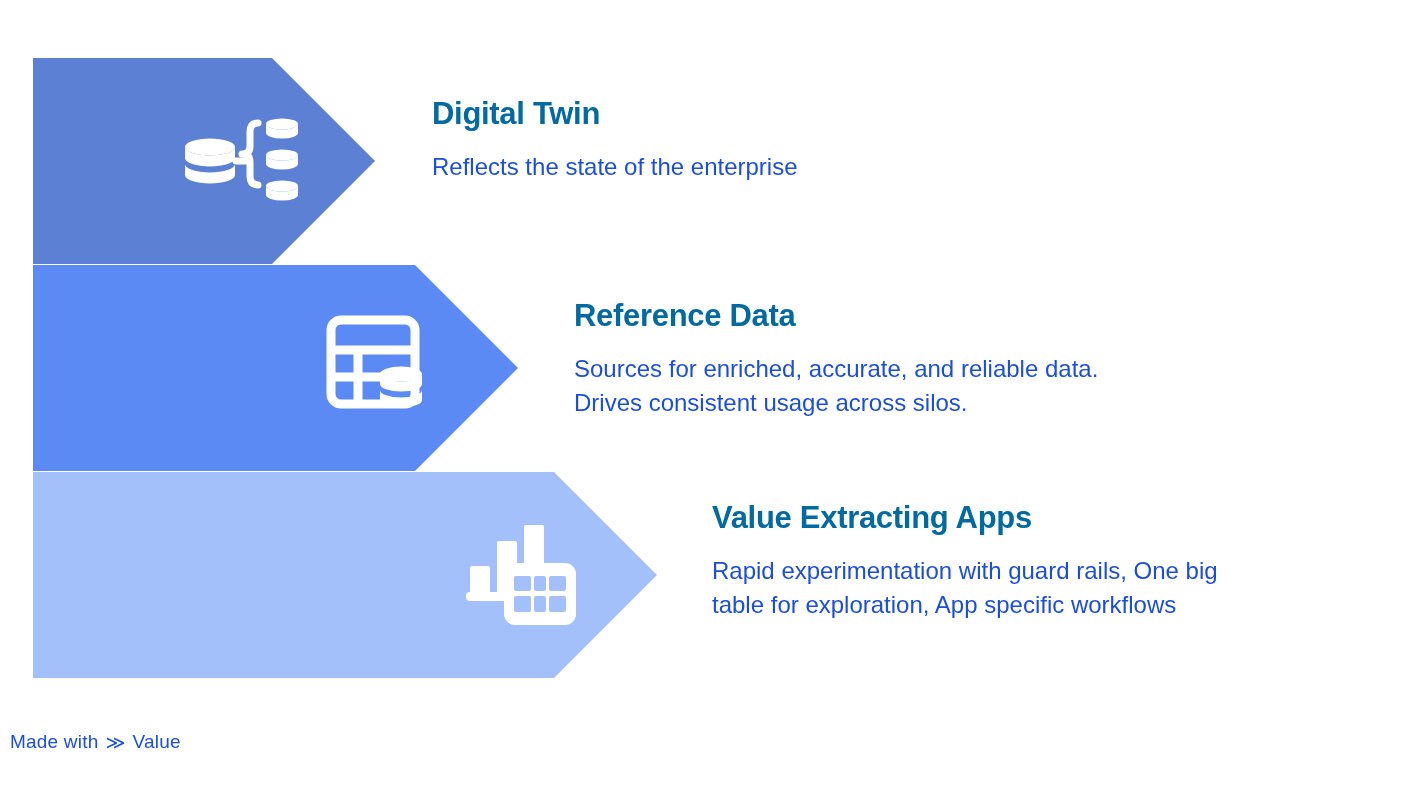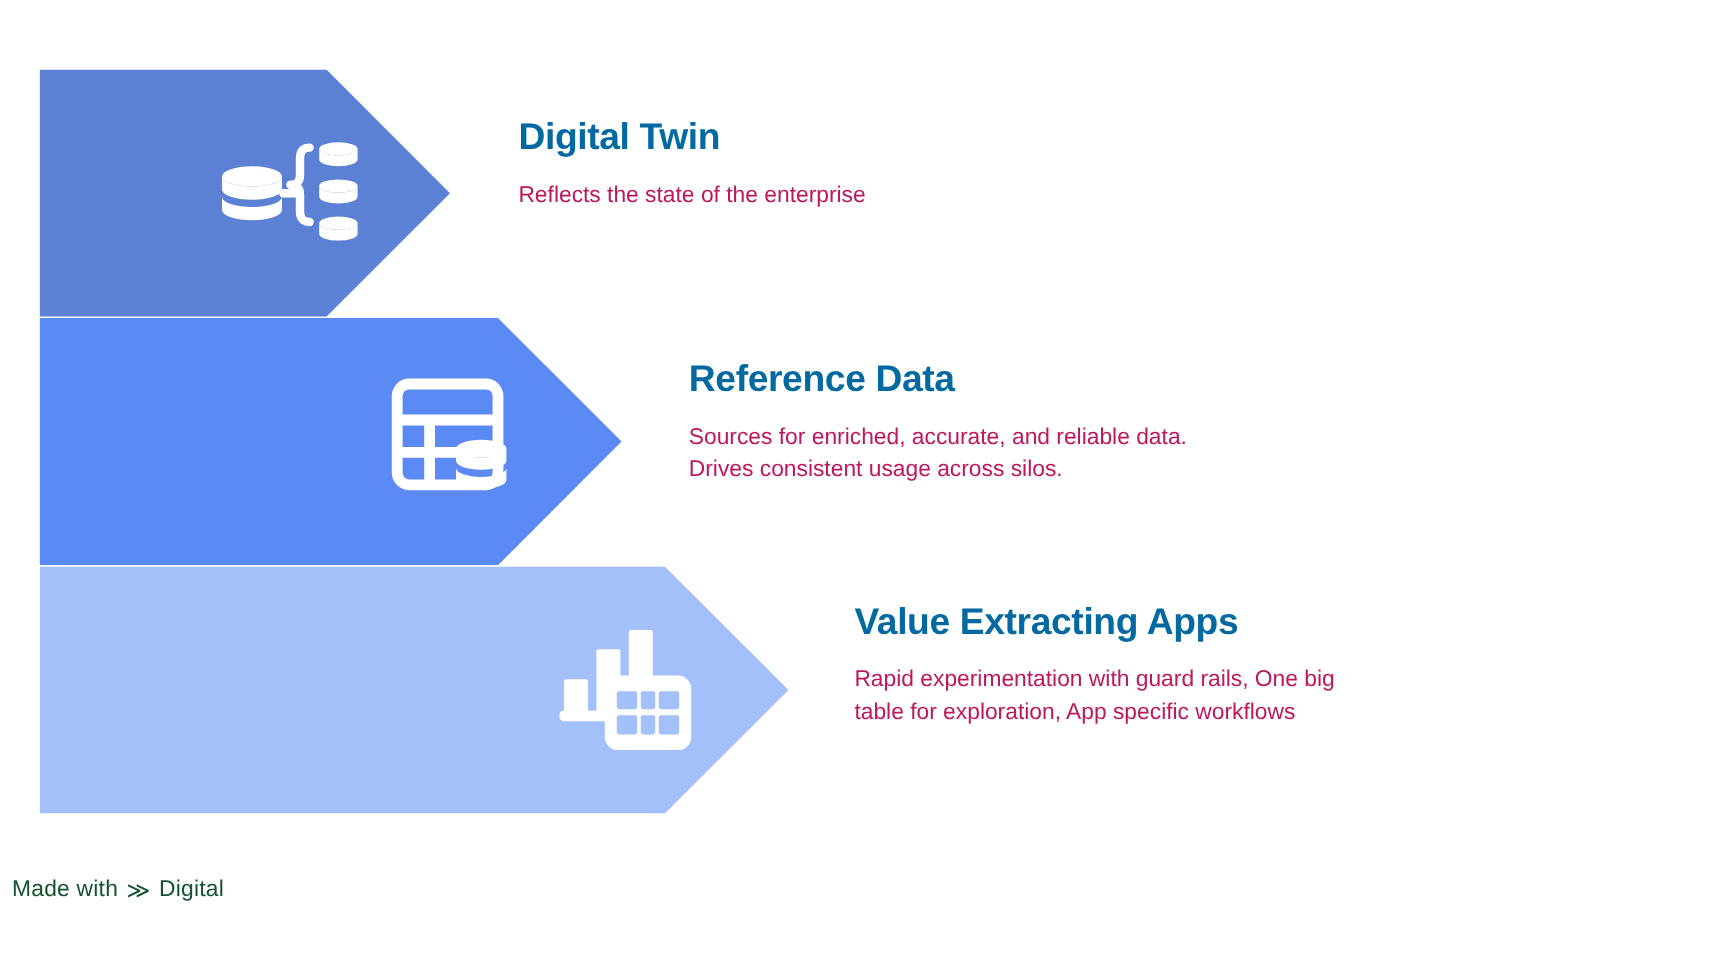"Reflects the state of the" .body-text { color: #be185d -> #1d4ed8; font-size: 19px -> 24px }
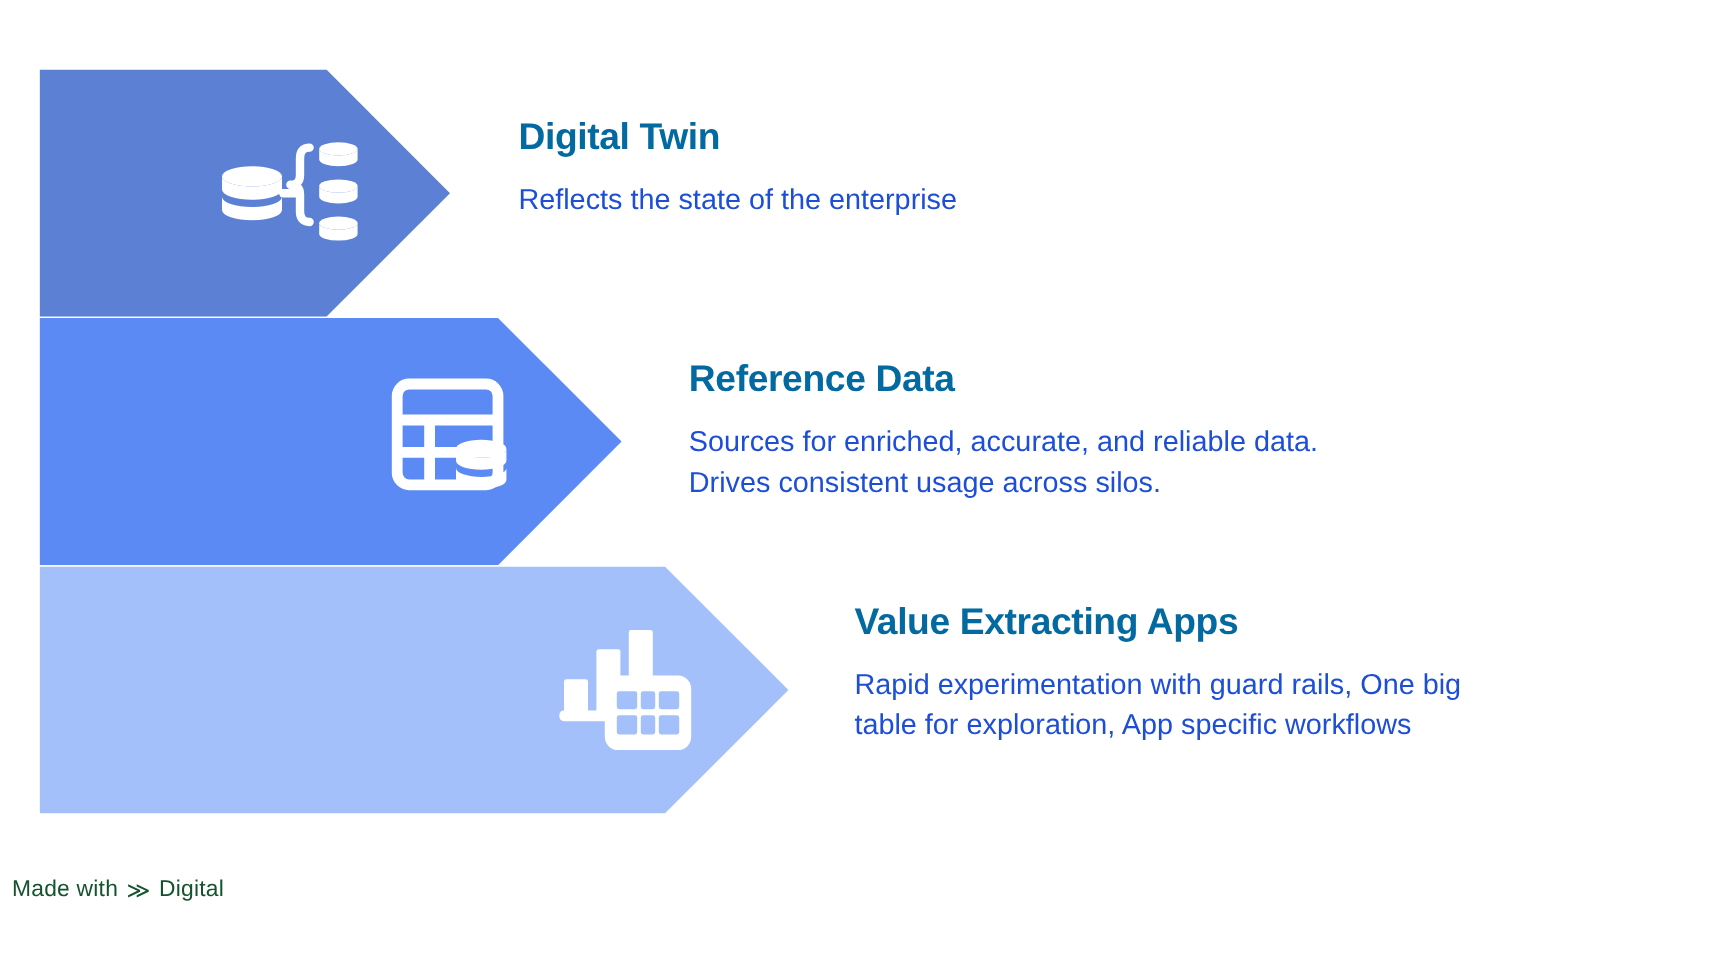"Made with" div { color: #14532d -> #1d4ed8 }
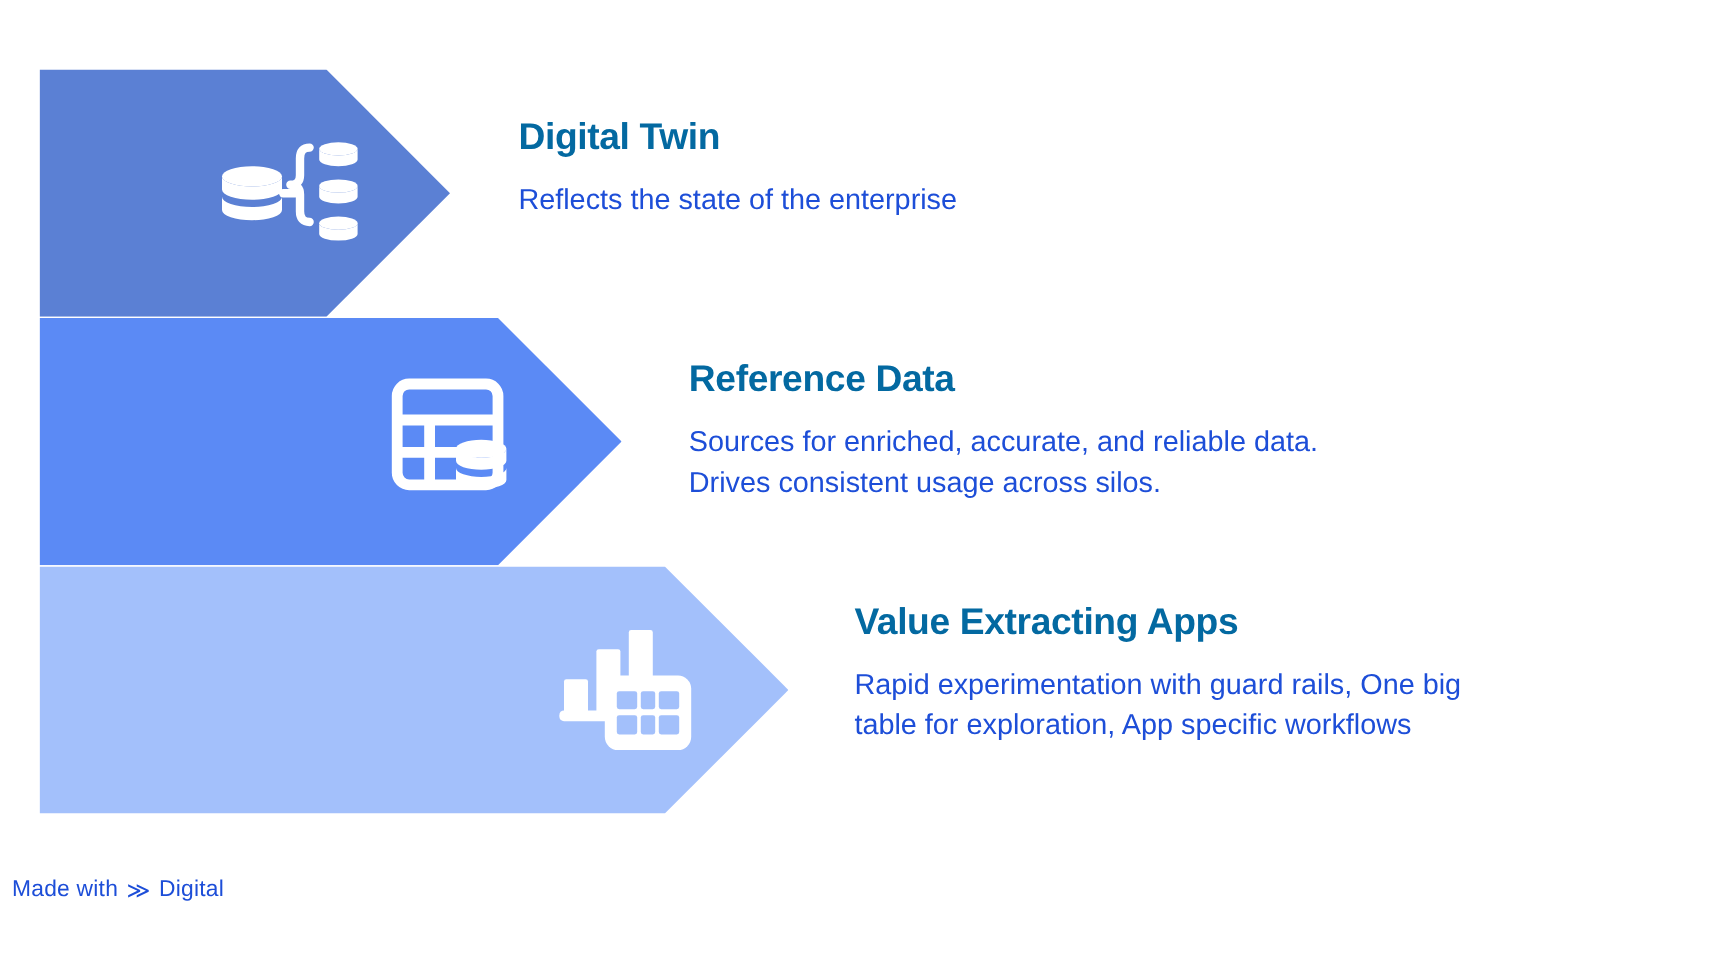"Digital" span { text: Digital -> Value }
